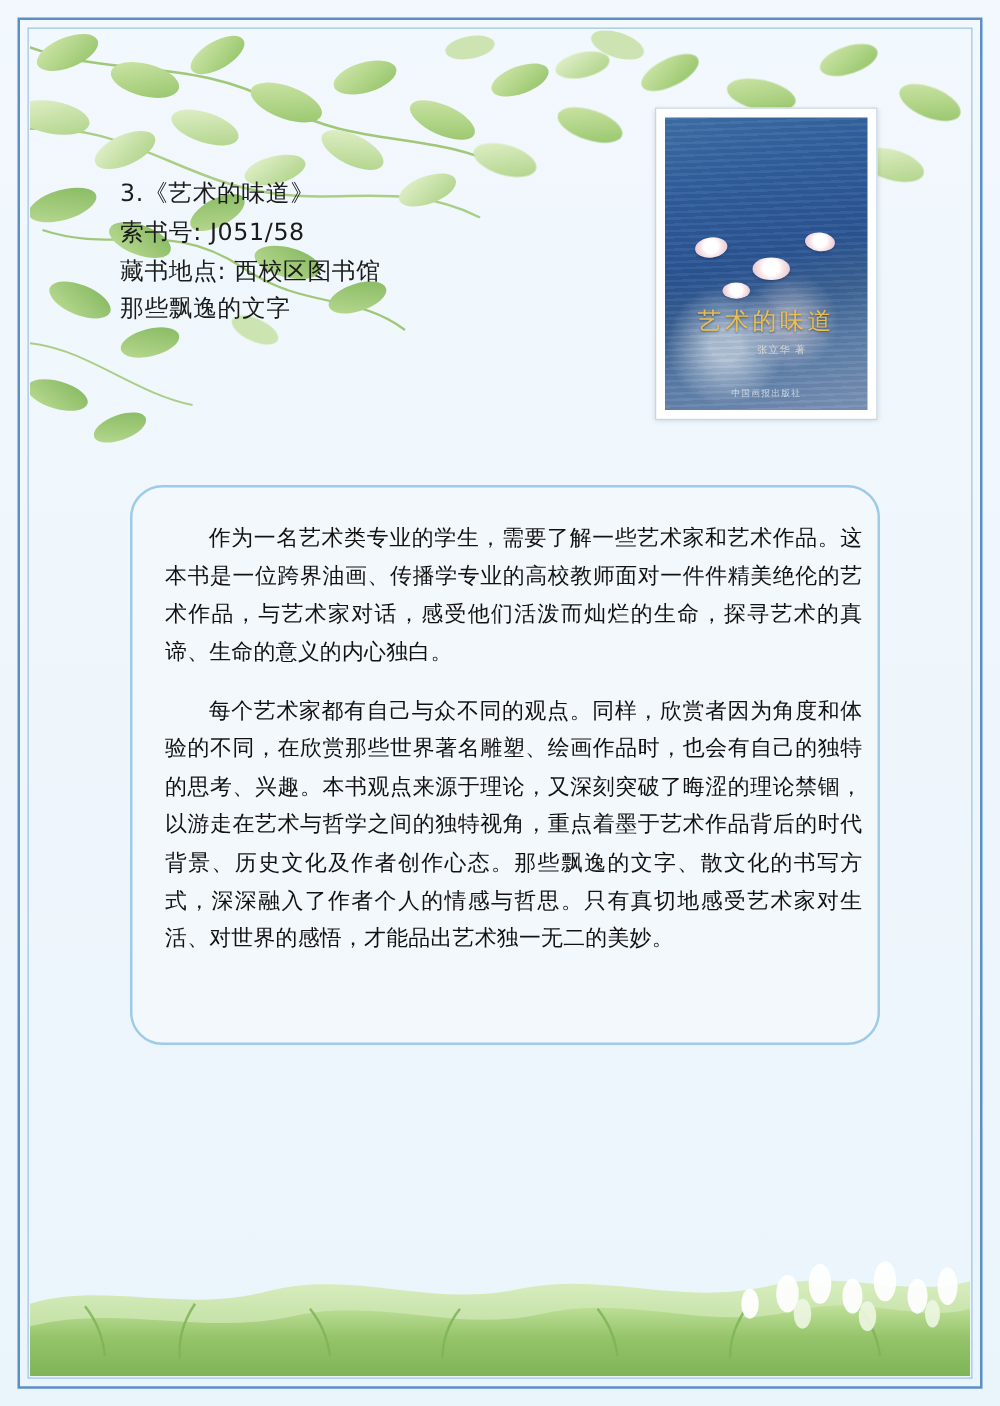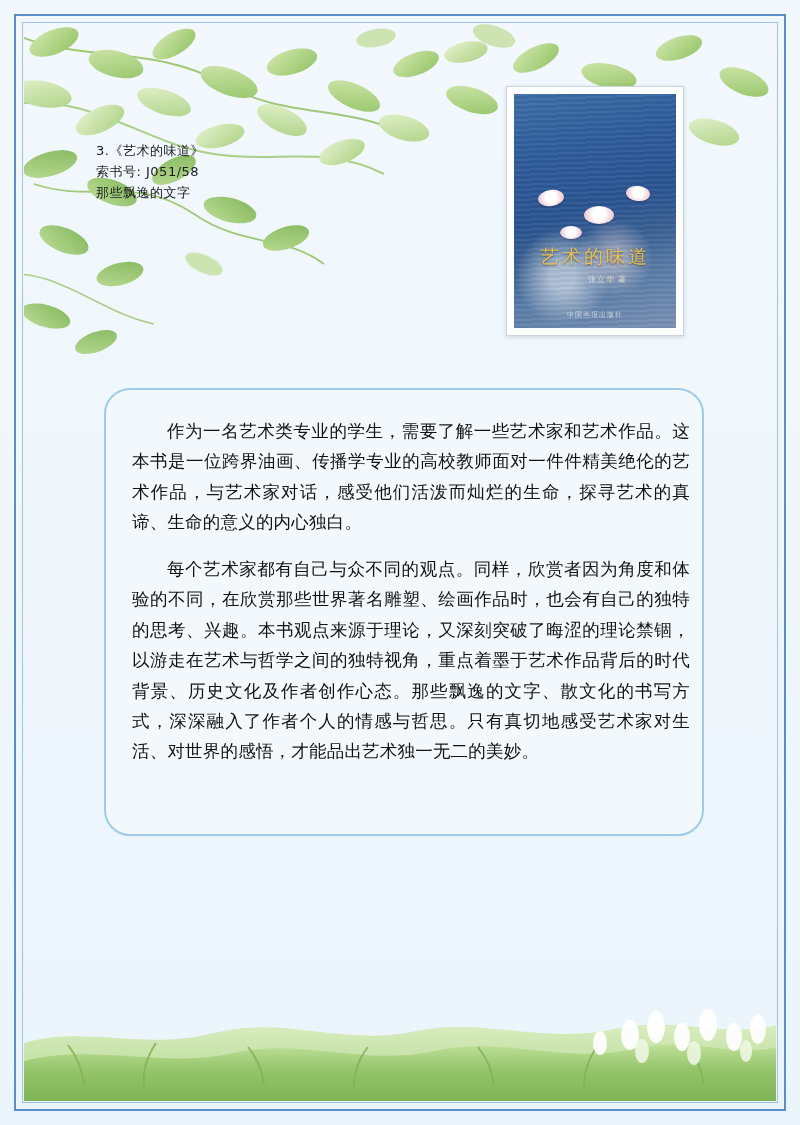"3.《艺术的味道》" .meta-block { font-size: 13px -> 19px }
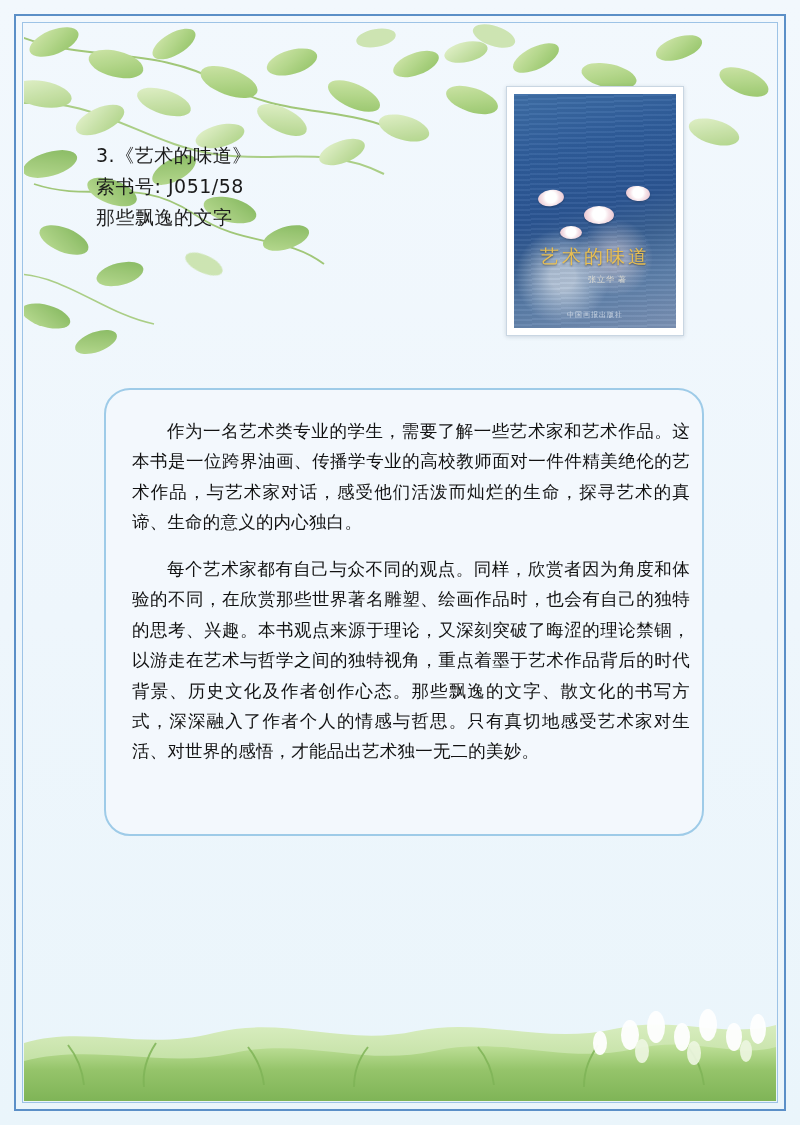"藏书地点: 西校区图书馆" div.meta-line { html: none -> <div>藏书地点: 西校区图书馆</div> }
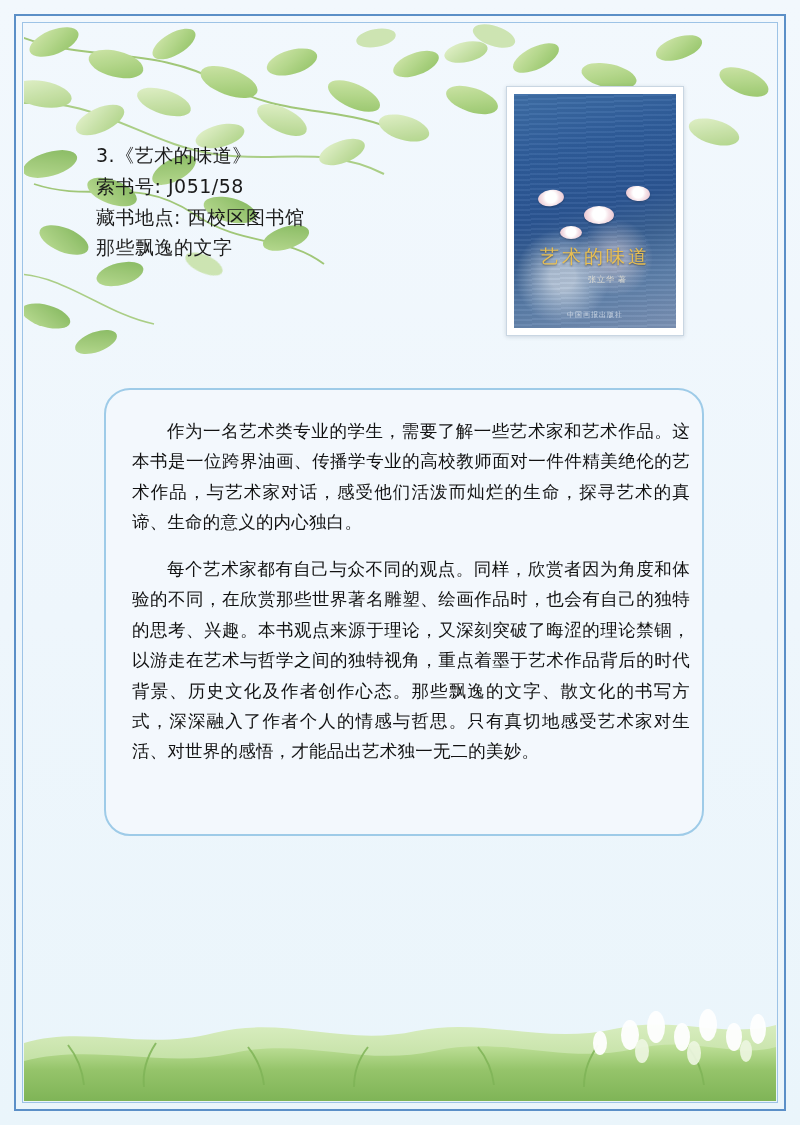"艺术的味道" .book-cover-wrap { left: 506px -> 524px }
